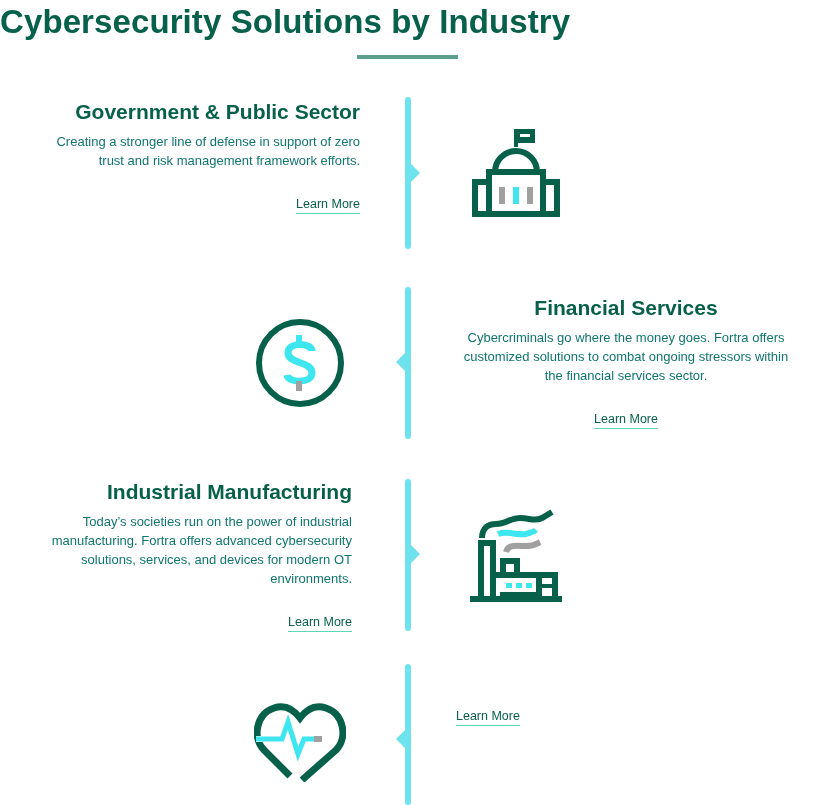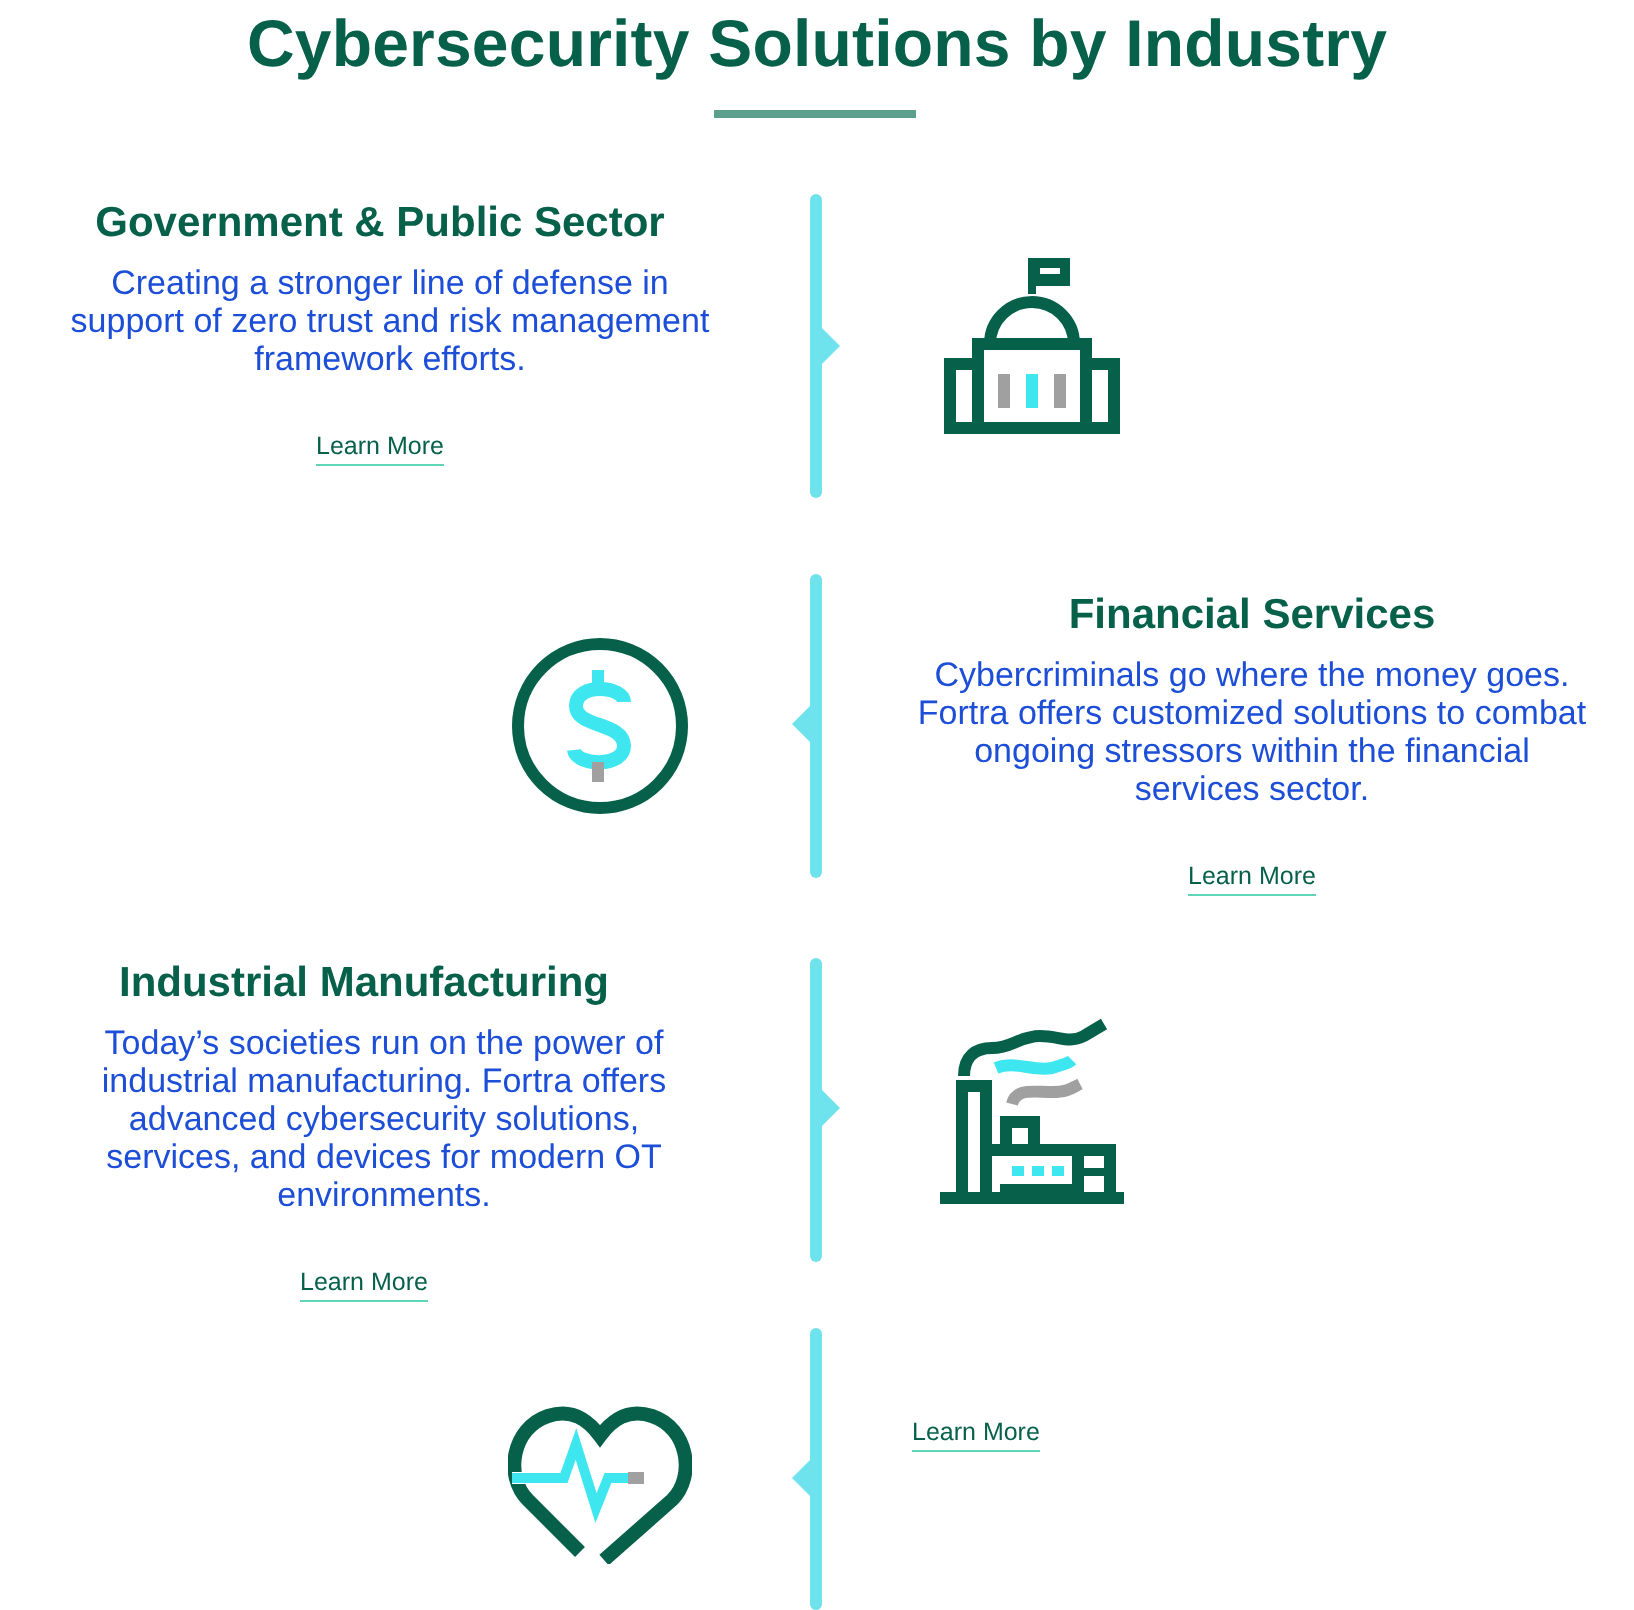"Cybersecurity Solutions by Industry" .title { text-align: center -> left }
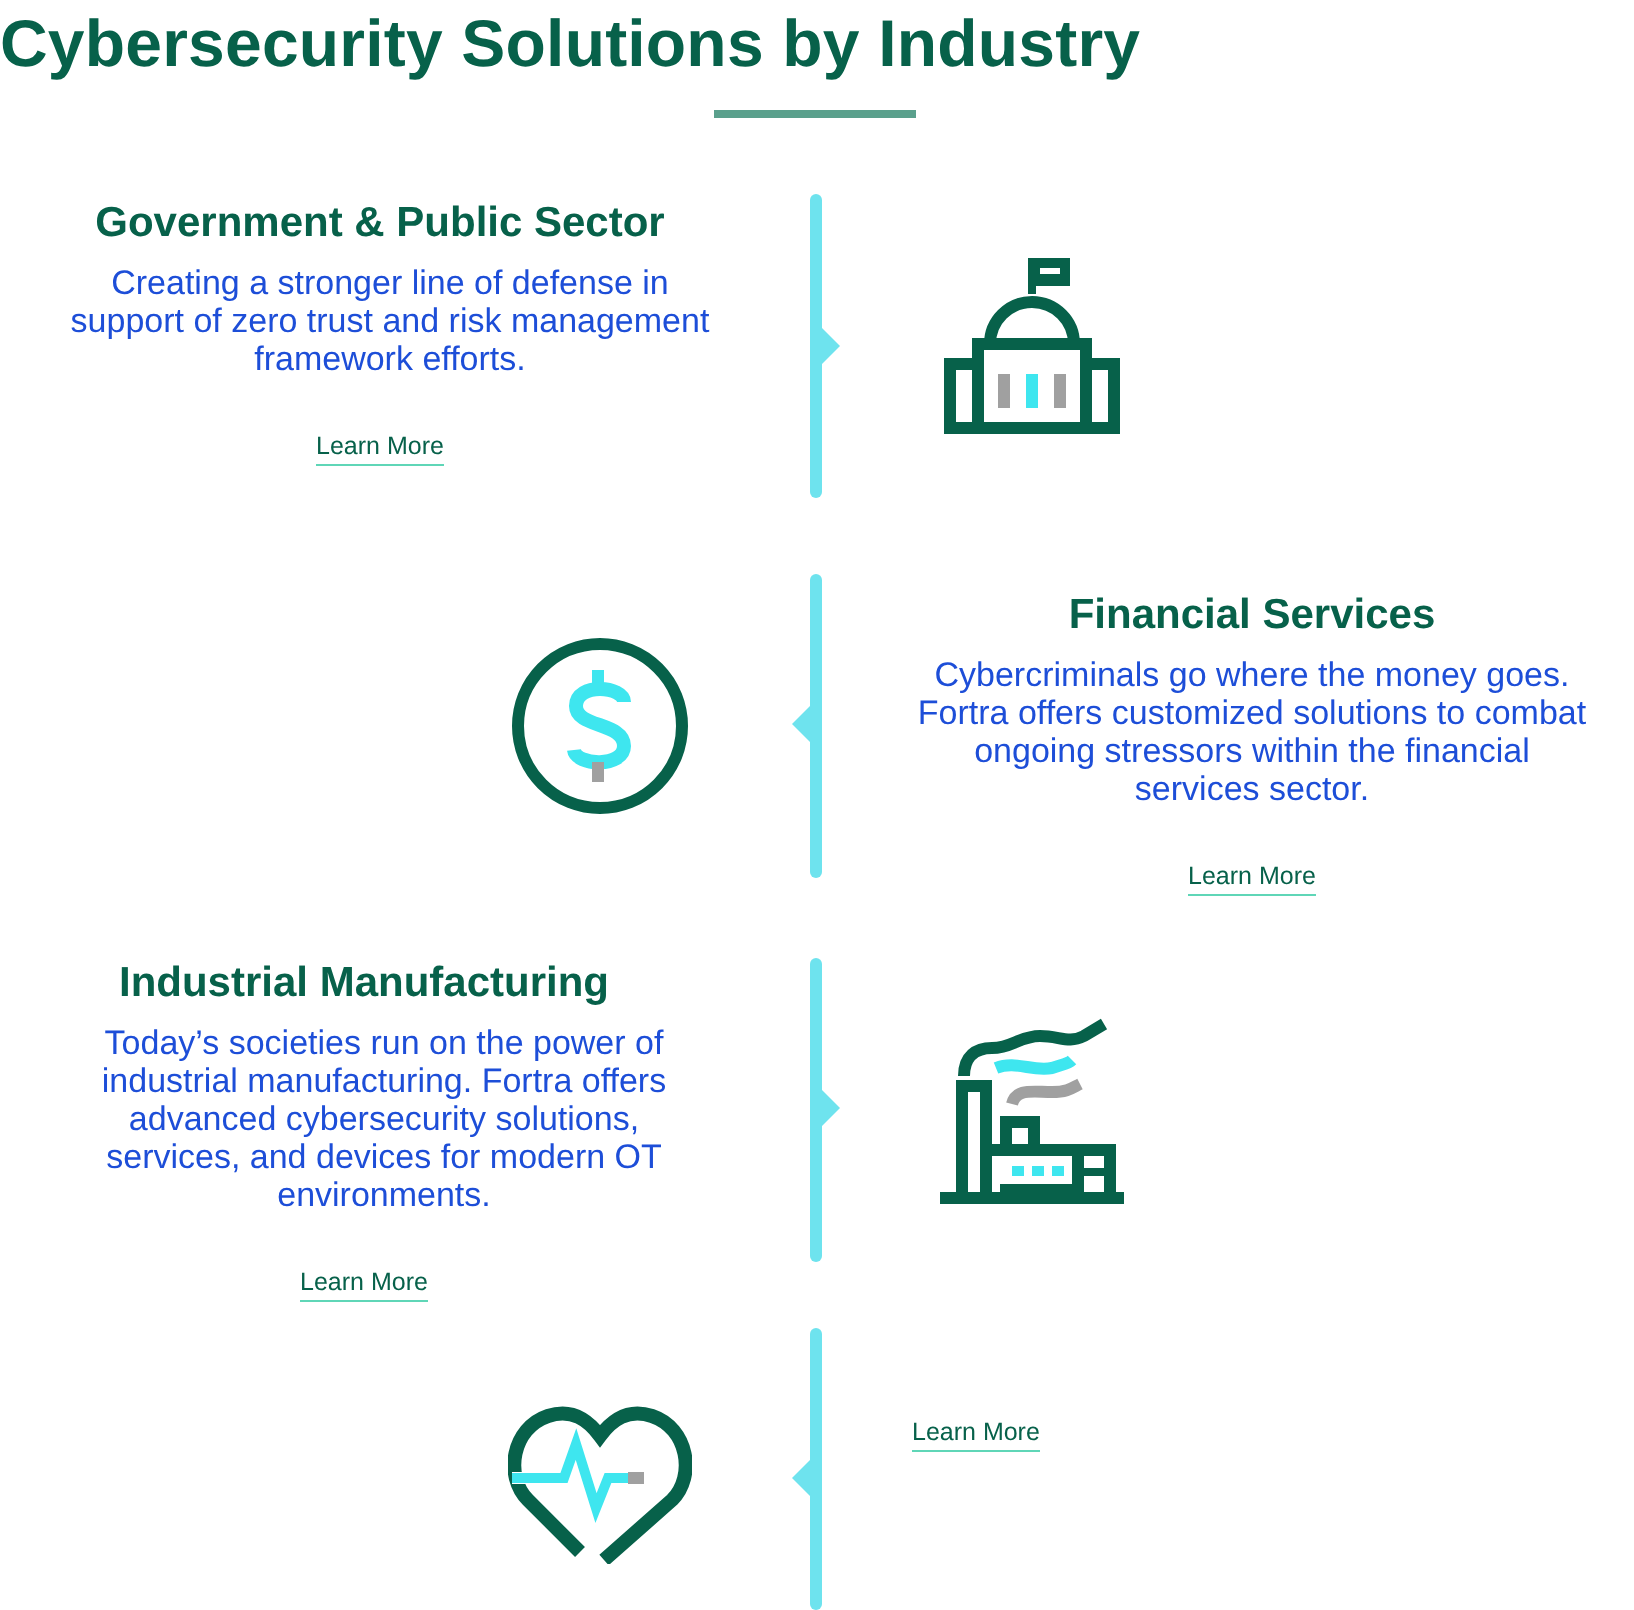"Government & Public Sector" .block.left { text-align: center -> right }
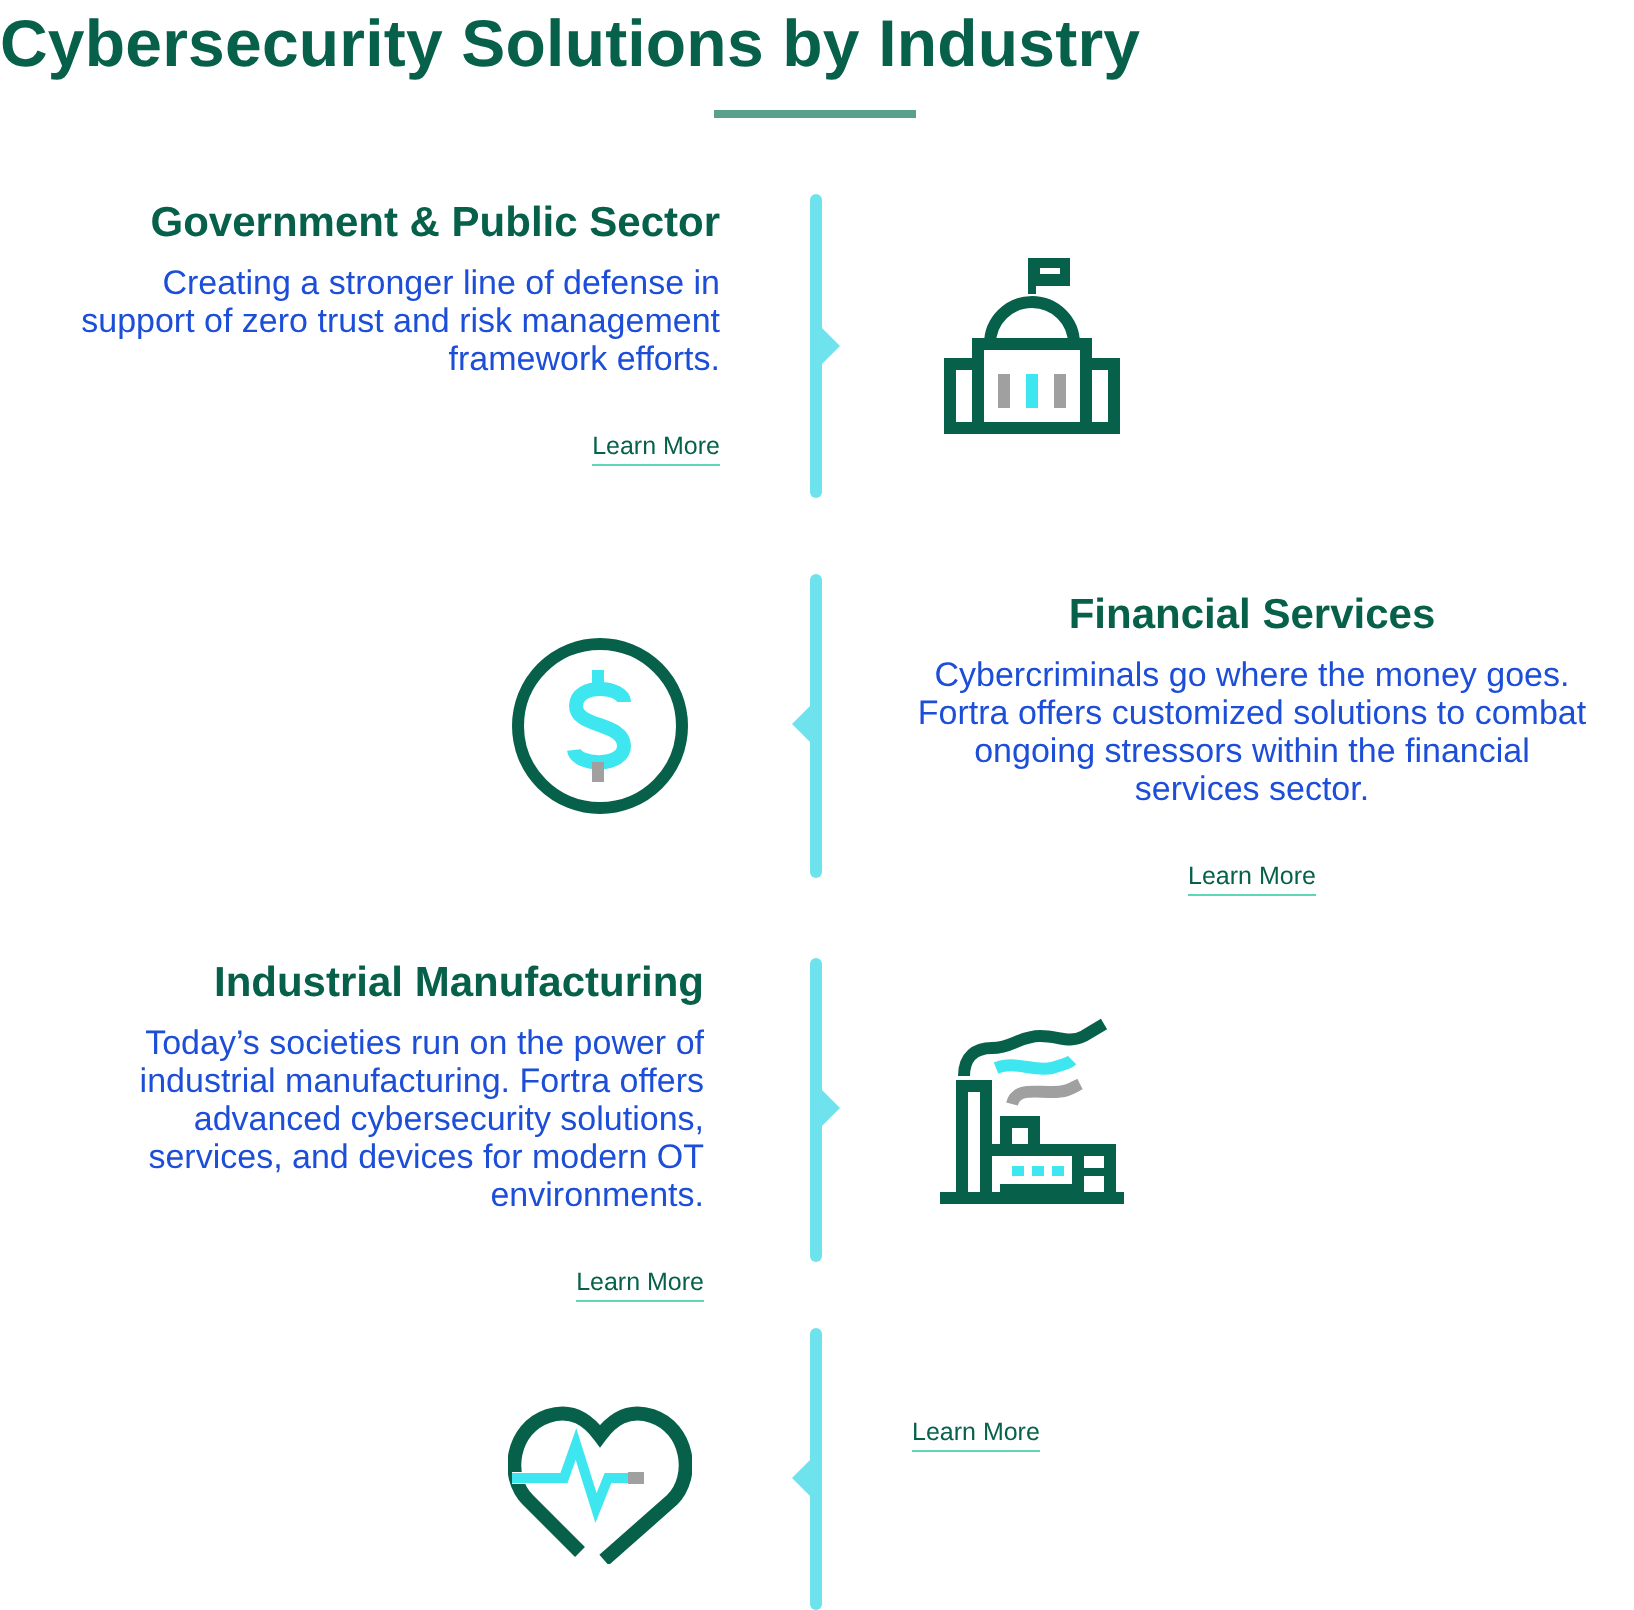"Creating a stronger line of" .block p { color: #1d4ed8 -> #0f766e; font-size: 17px -> 13px }
